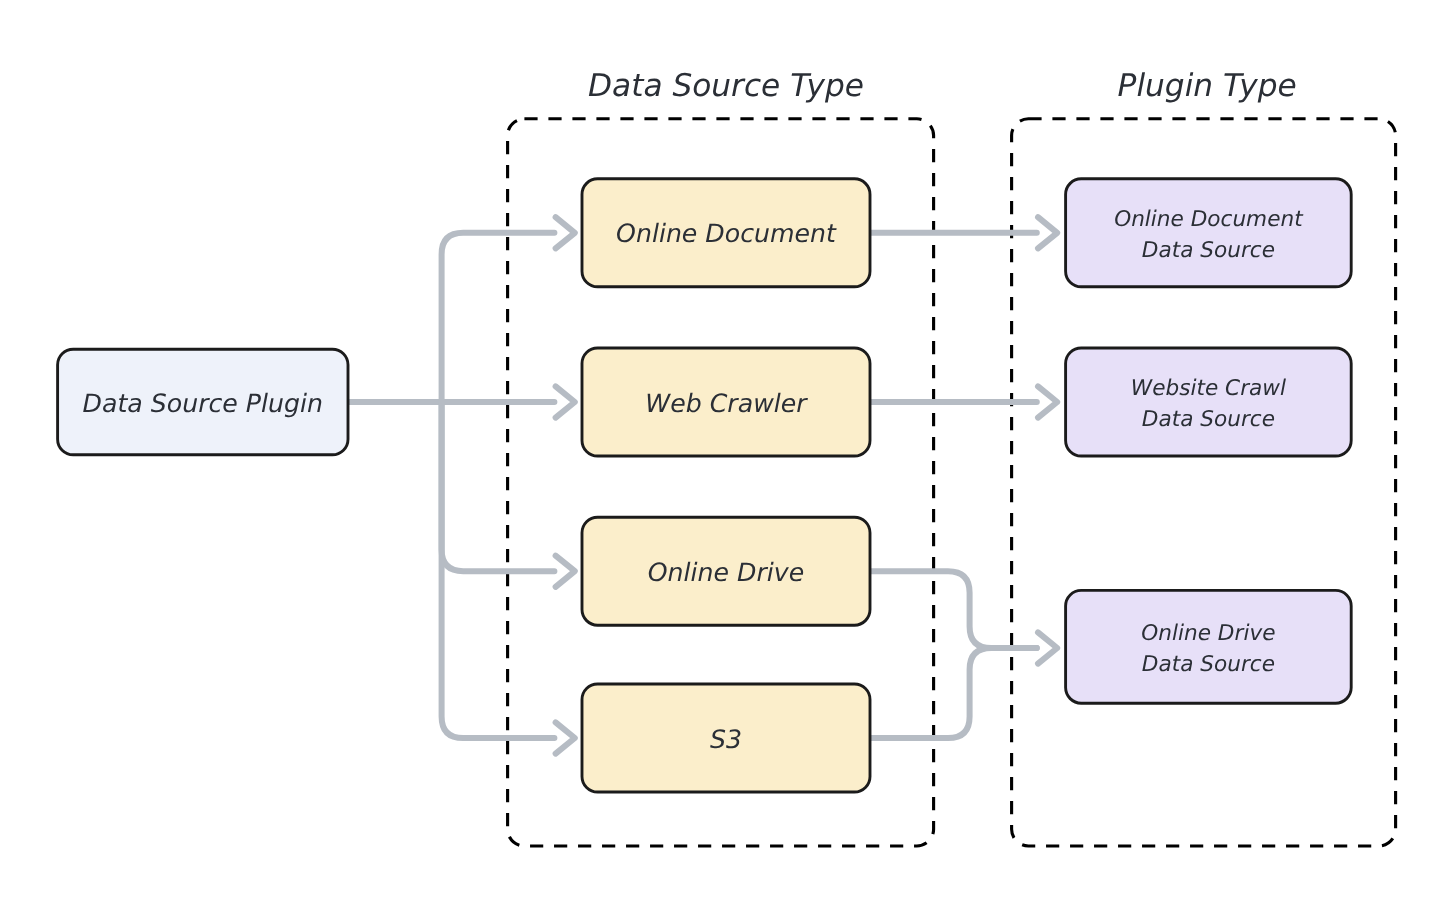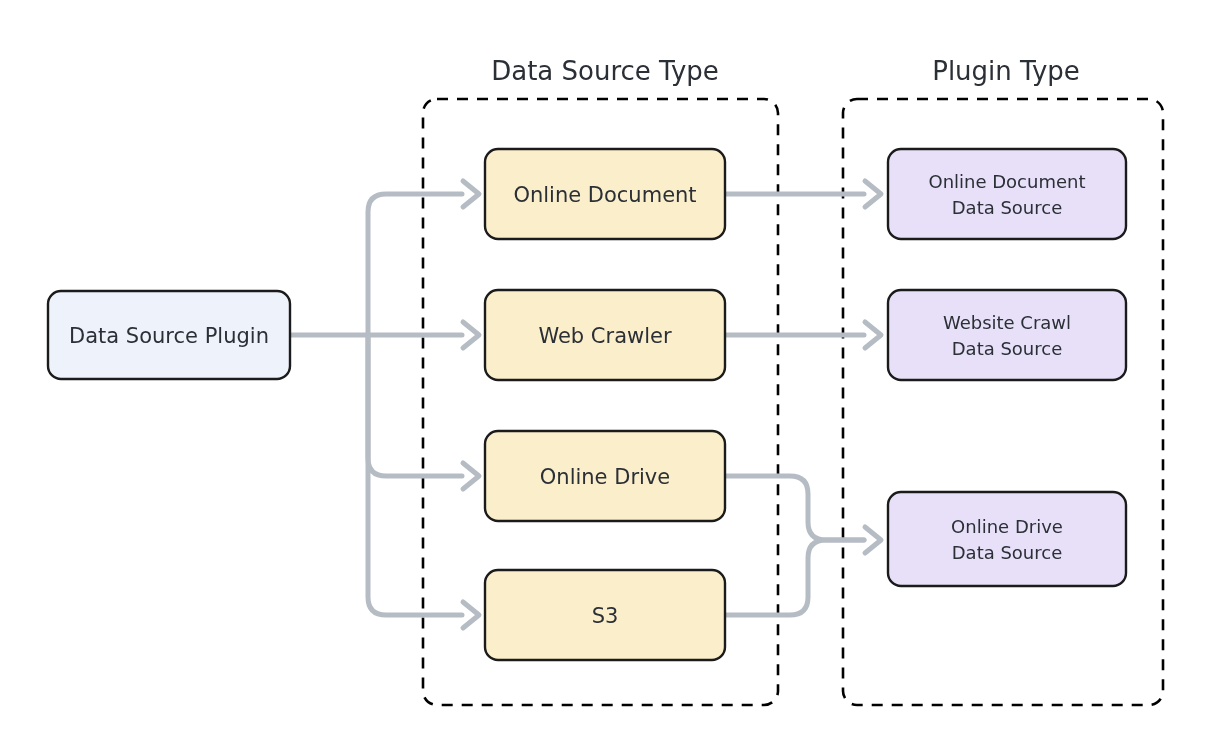"Data Source Type" #diagram-root { font-style: none -> italic }
